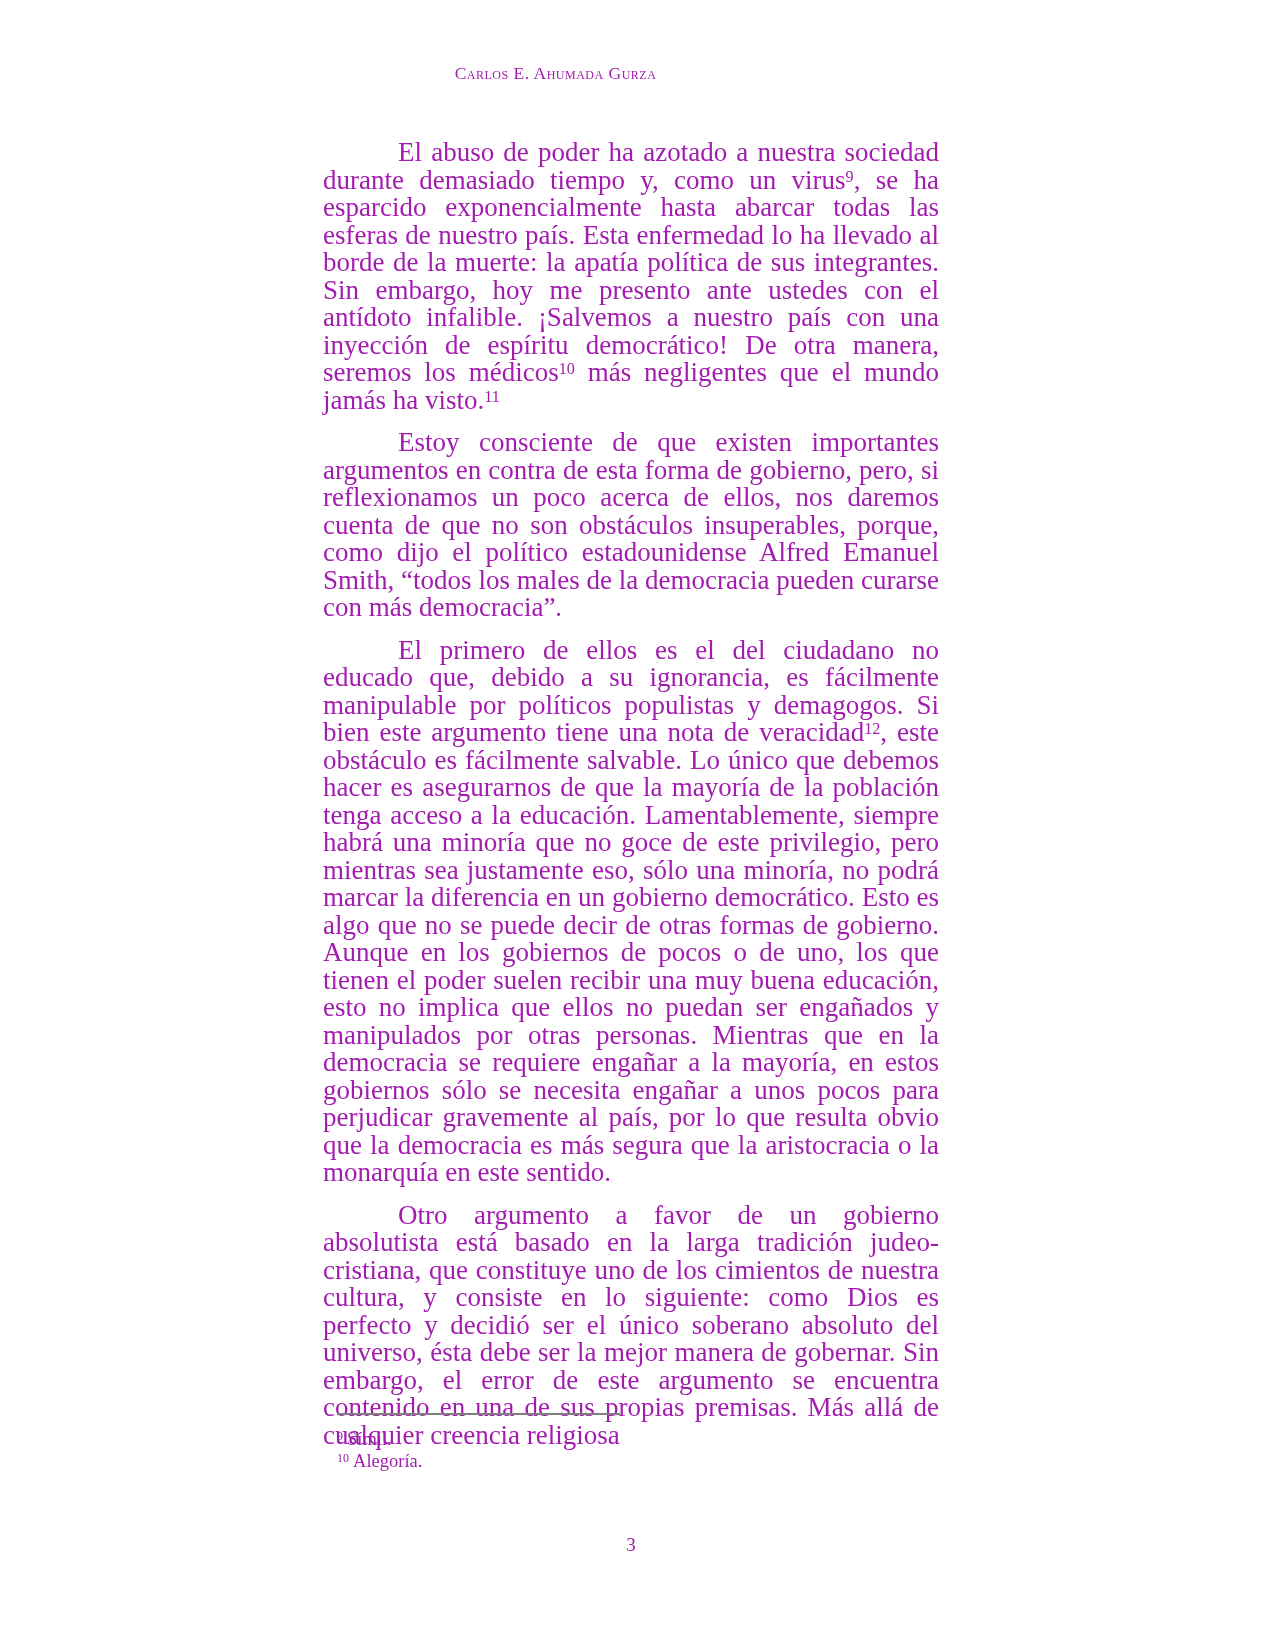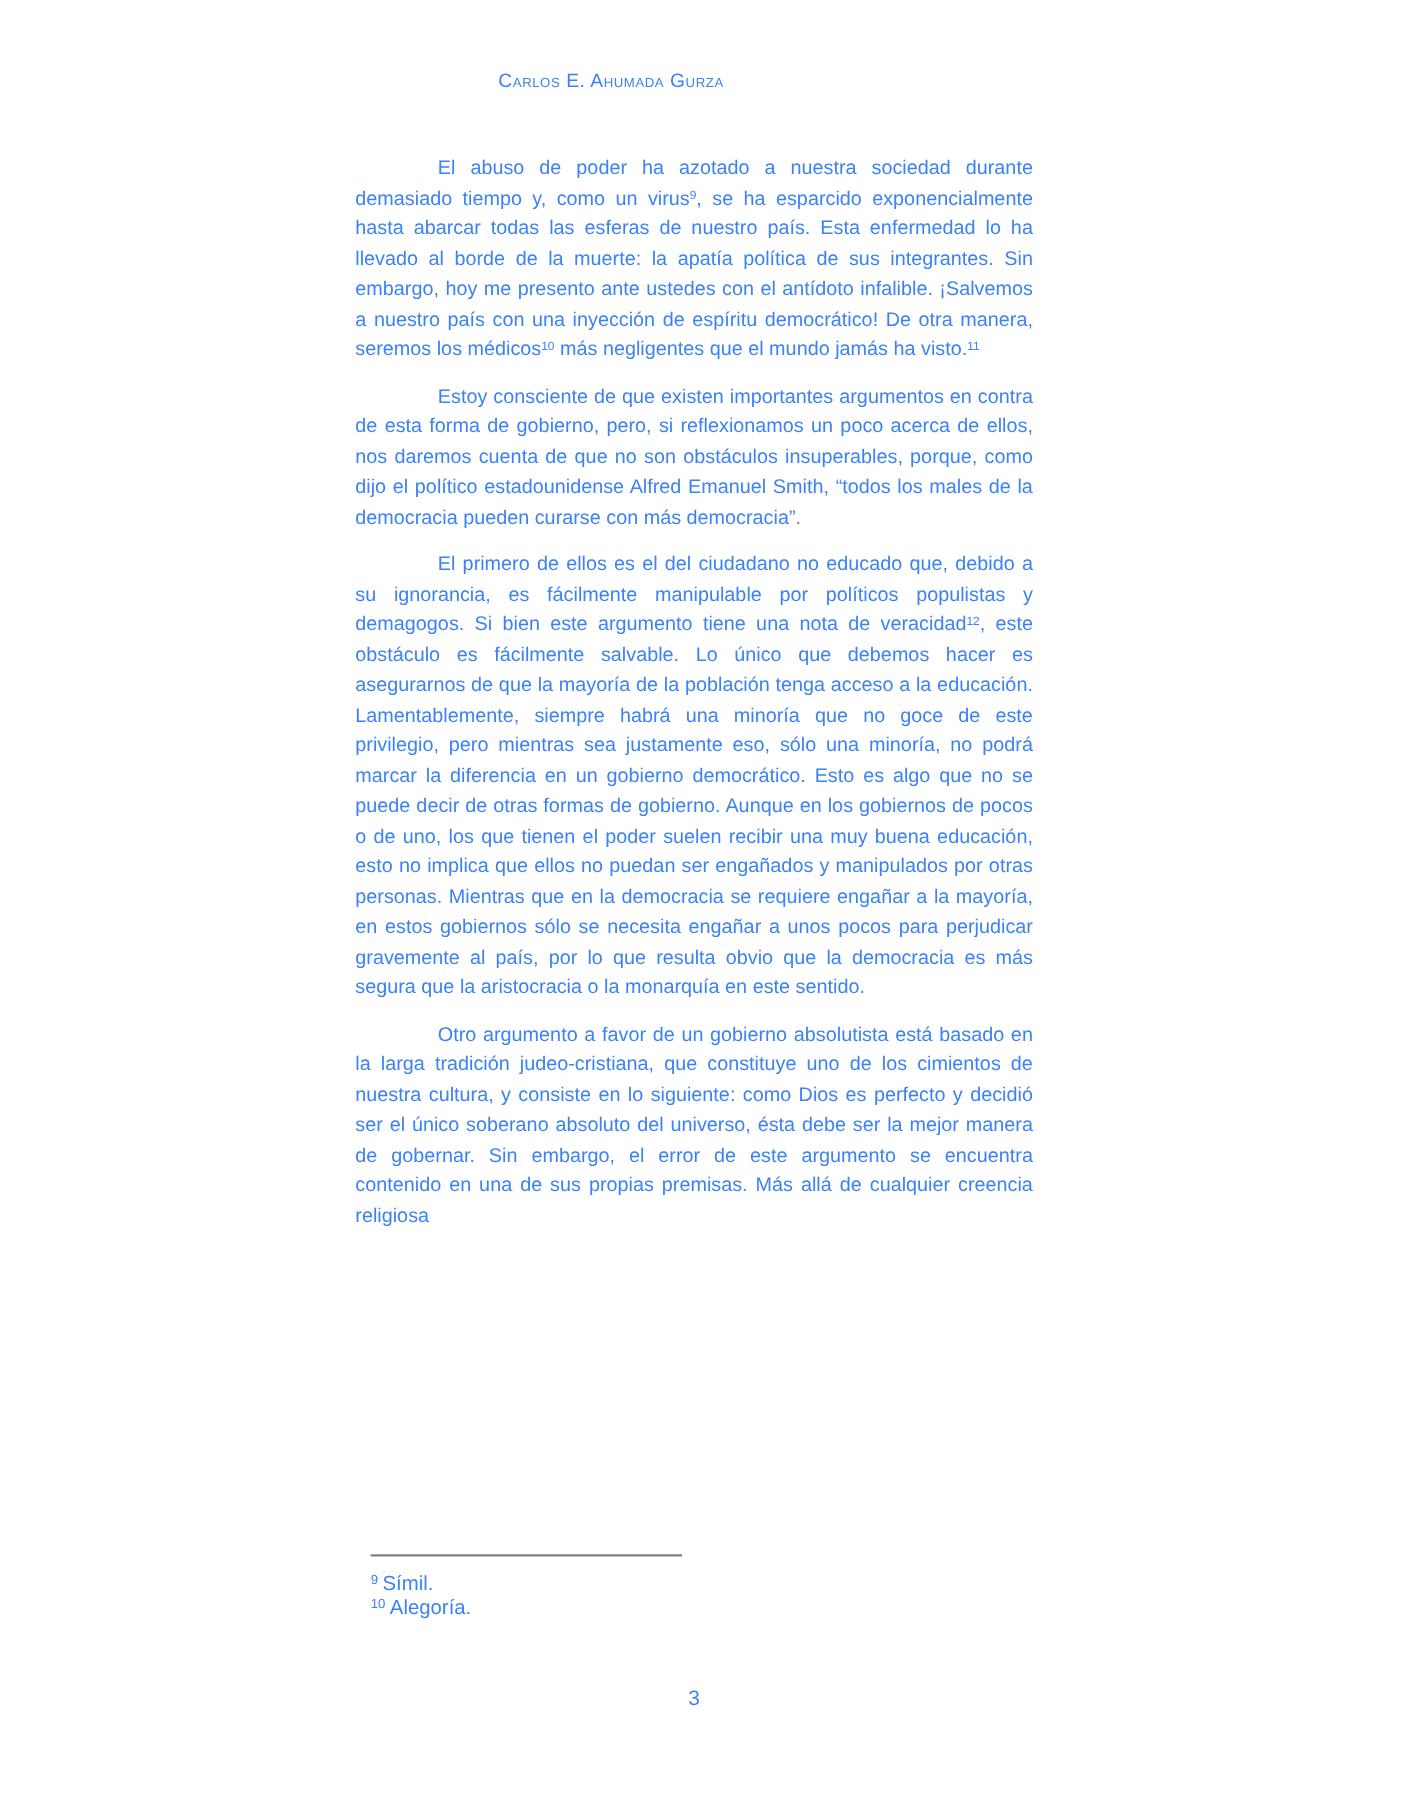"Carlos E. Ahumada Gurza" .page { color: #3b82f6 -> #a21caf; font-family: Liberation Sans, sans-serif -> Liberation Serif, serif }
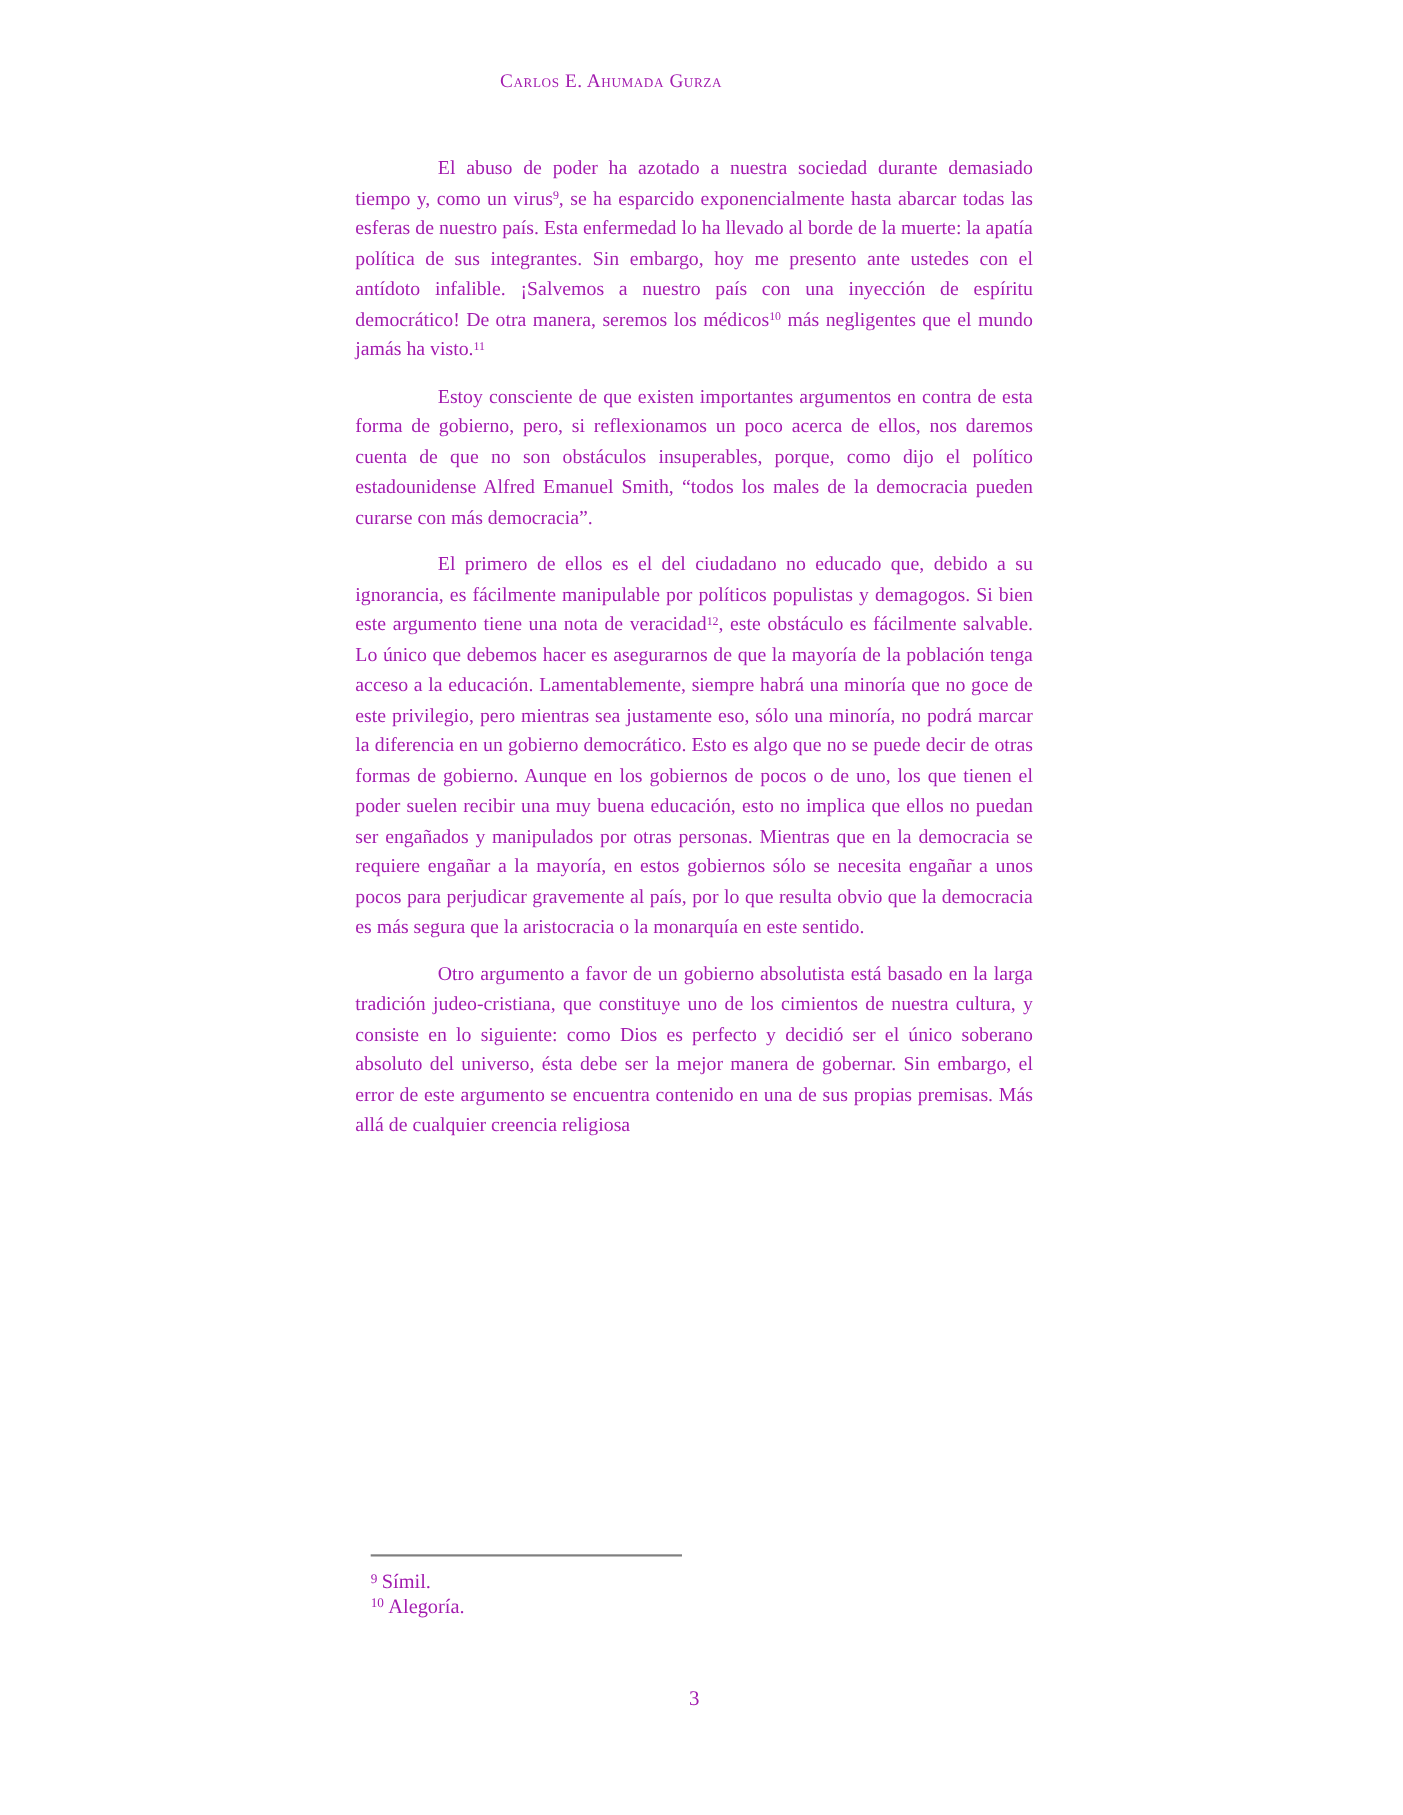"El abuso de poder ha" .body-text p { font-size: 18px -> 27px }
